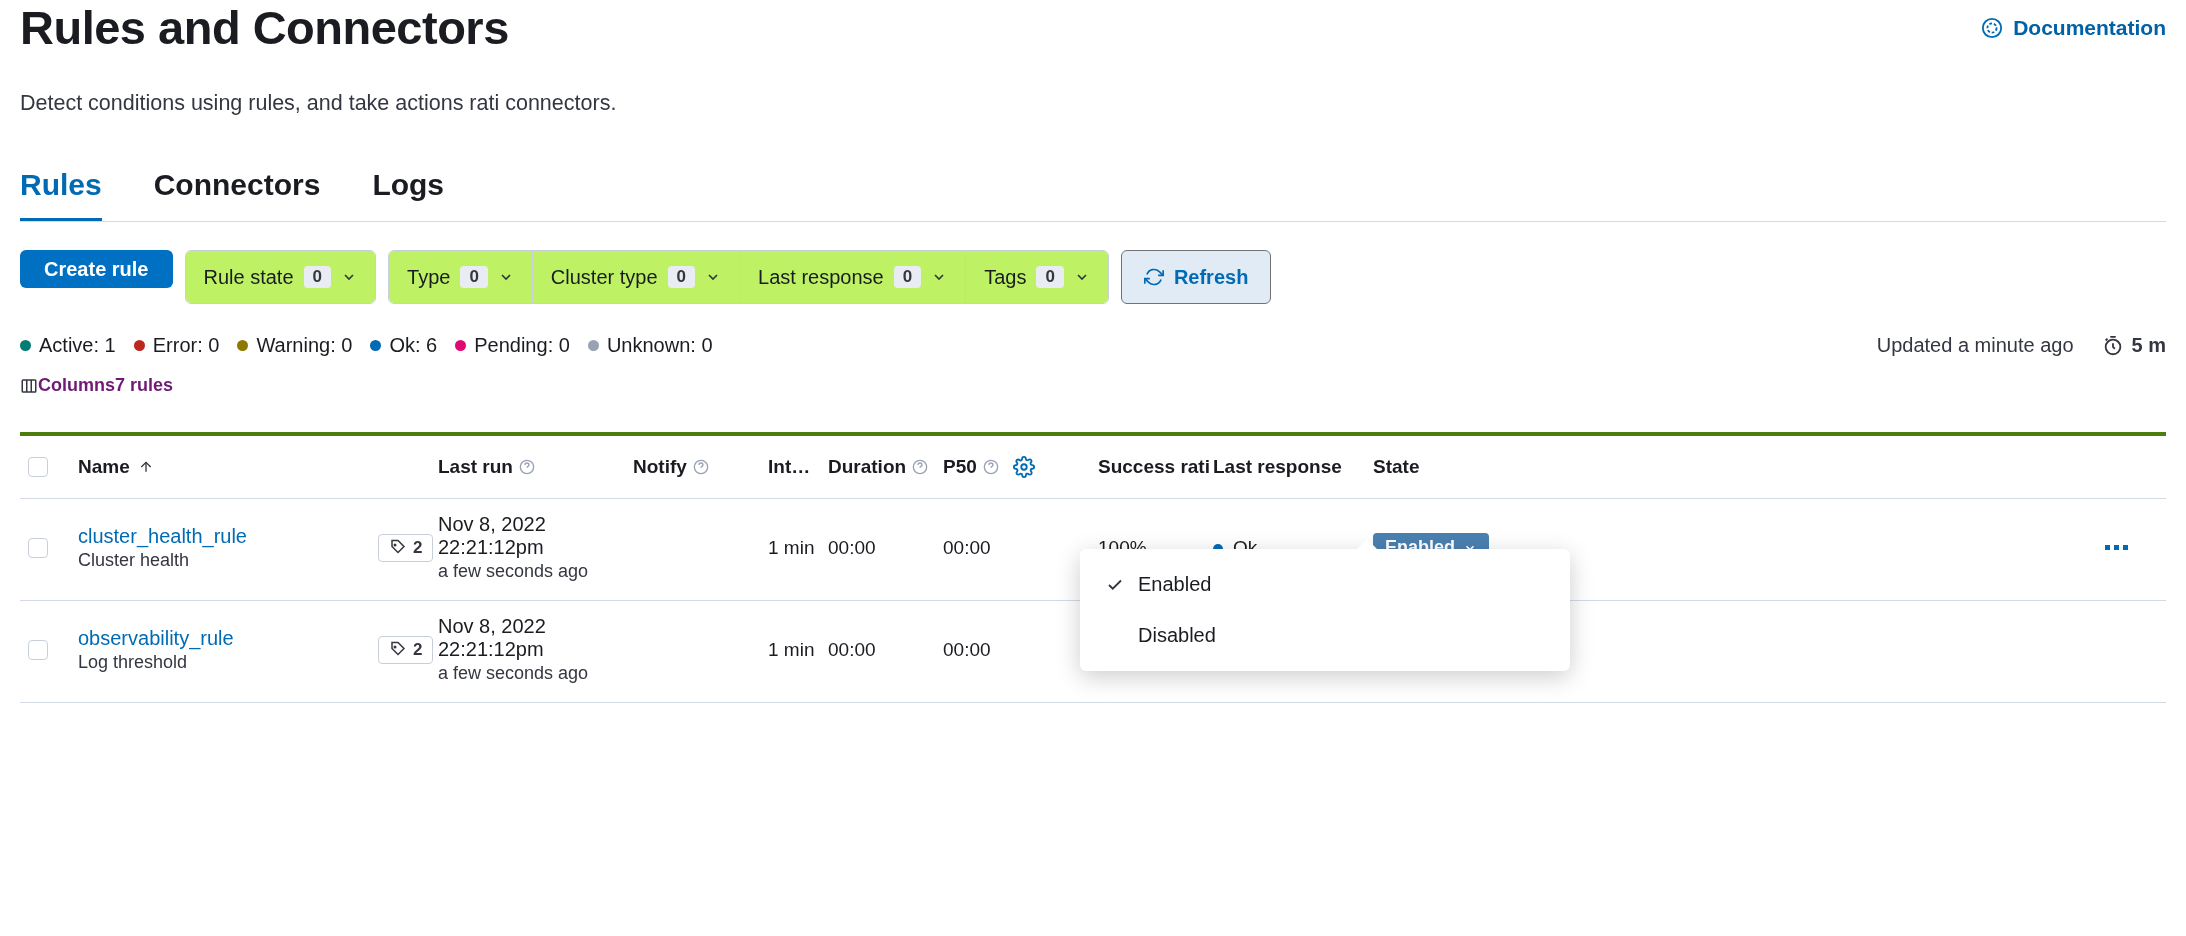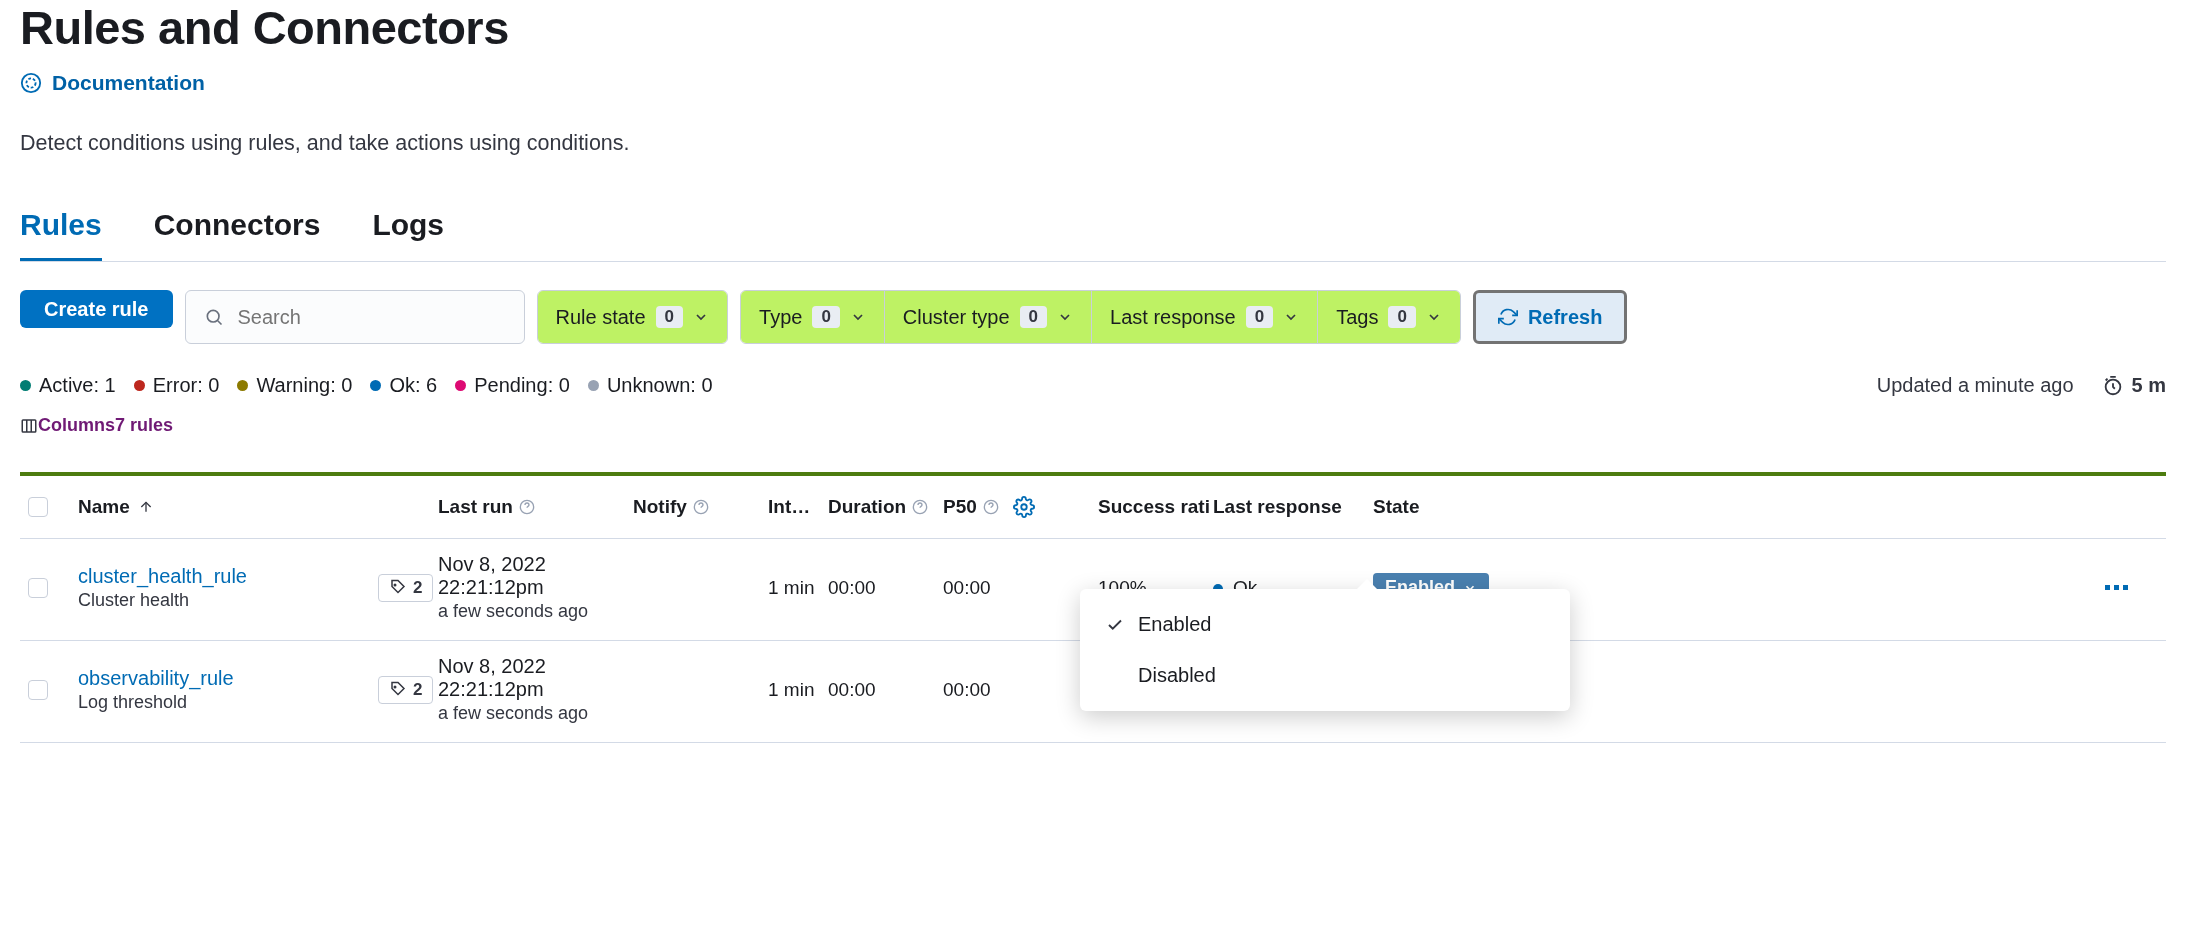"Rules and Connectors" .header-row { flex-direction: column -> none }
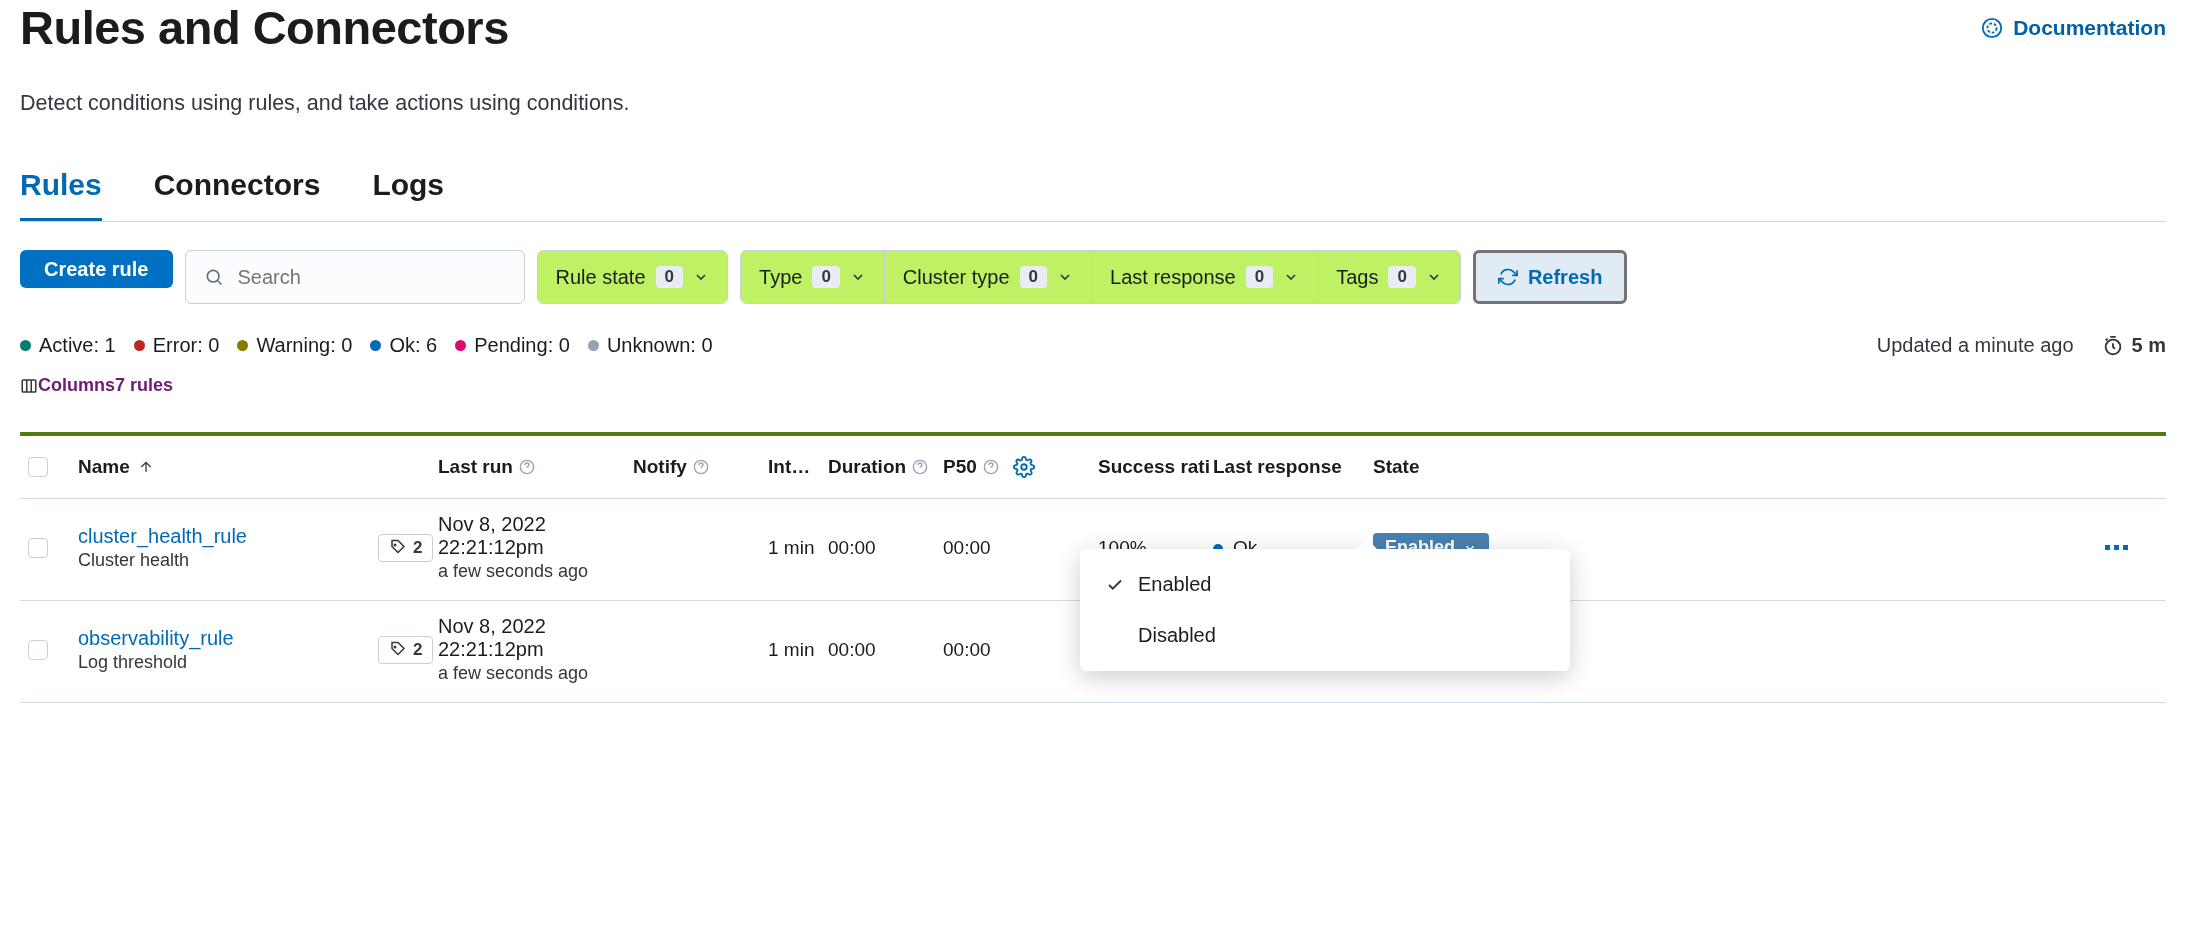"Detect conditions using rules, and" div.page-subtitle { text: using conditions -> rati connectors }
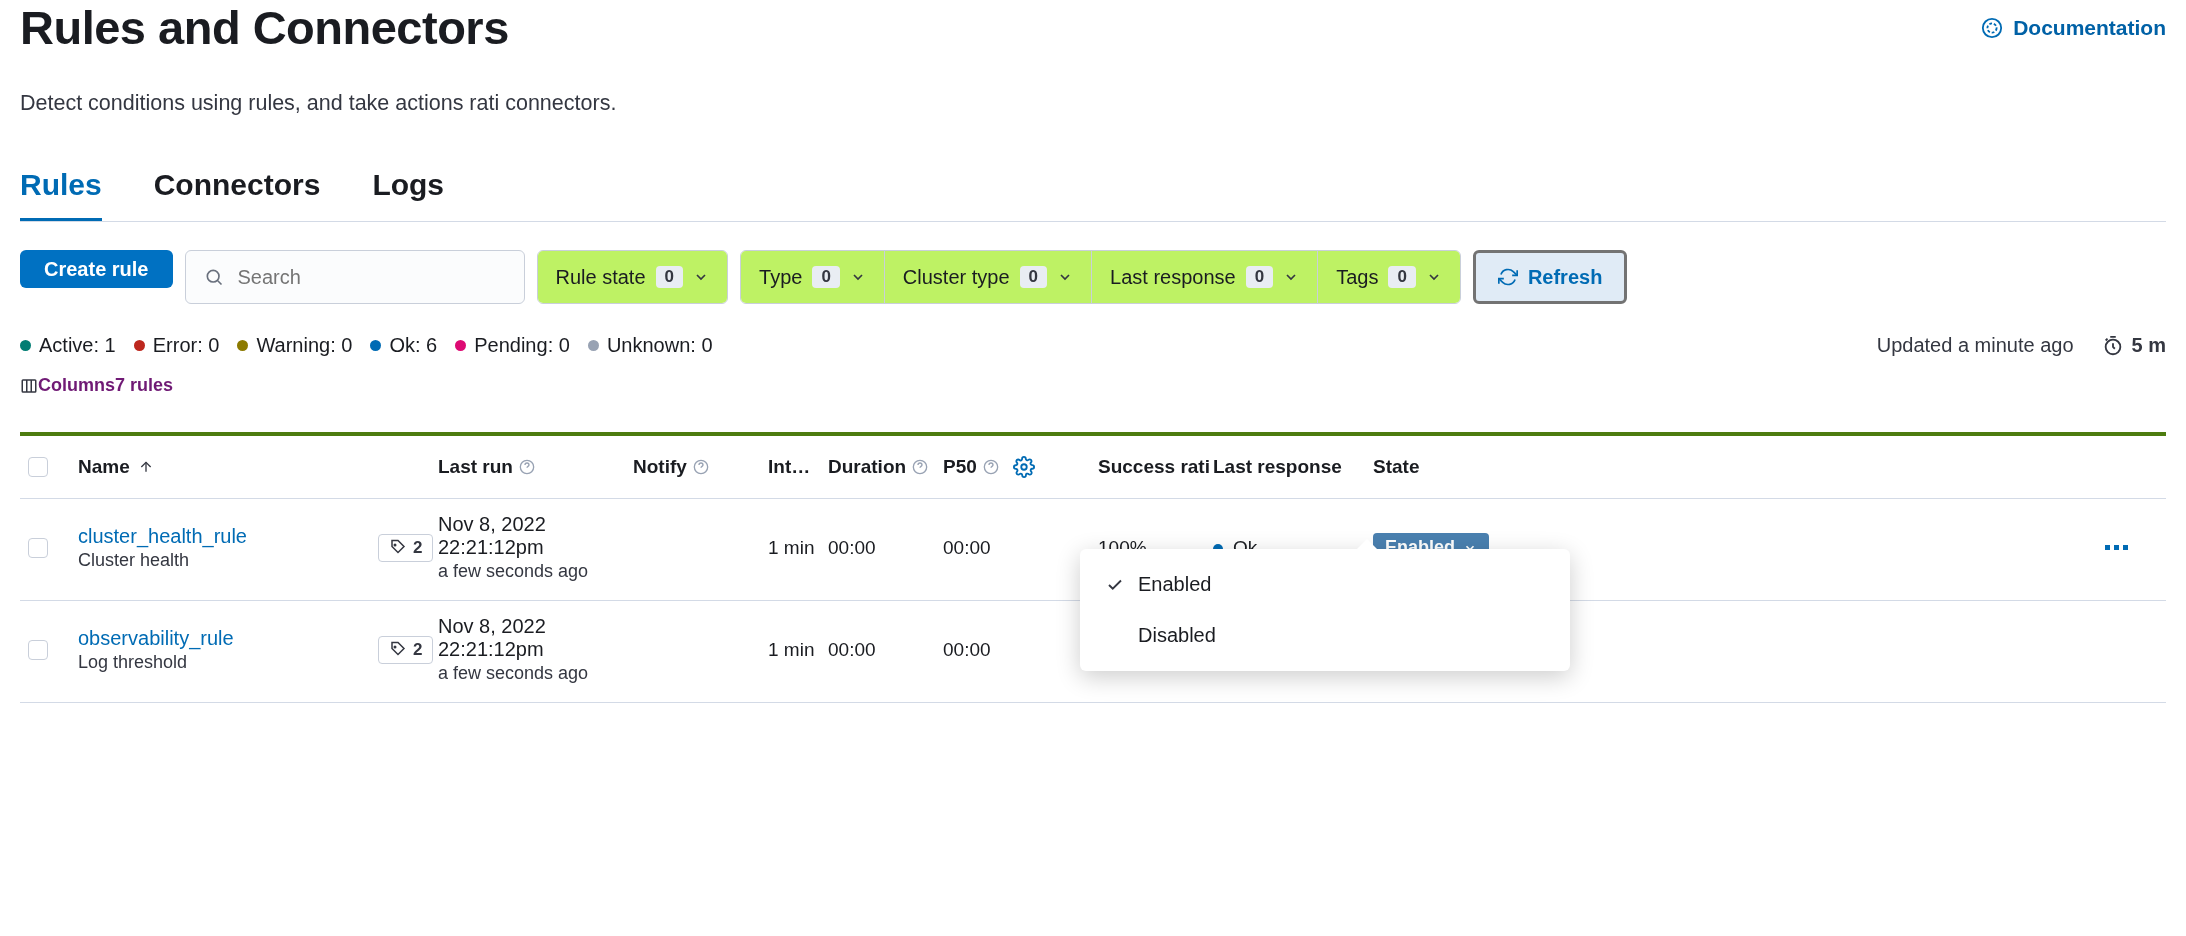"Search" div.search-input-wrap { html: <div> <svg> <circle></circle> <line></line> </svg> <input> </div> -> none }
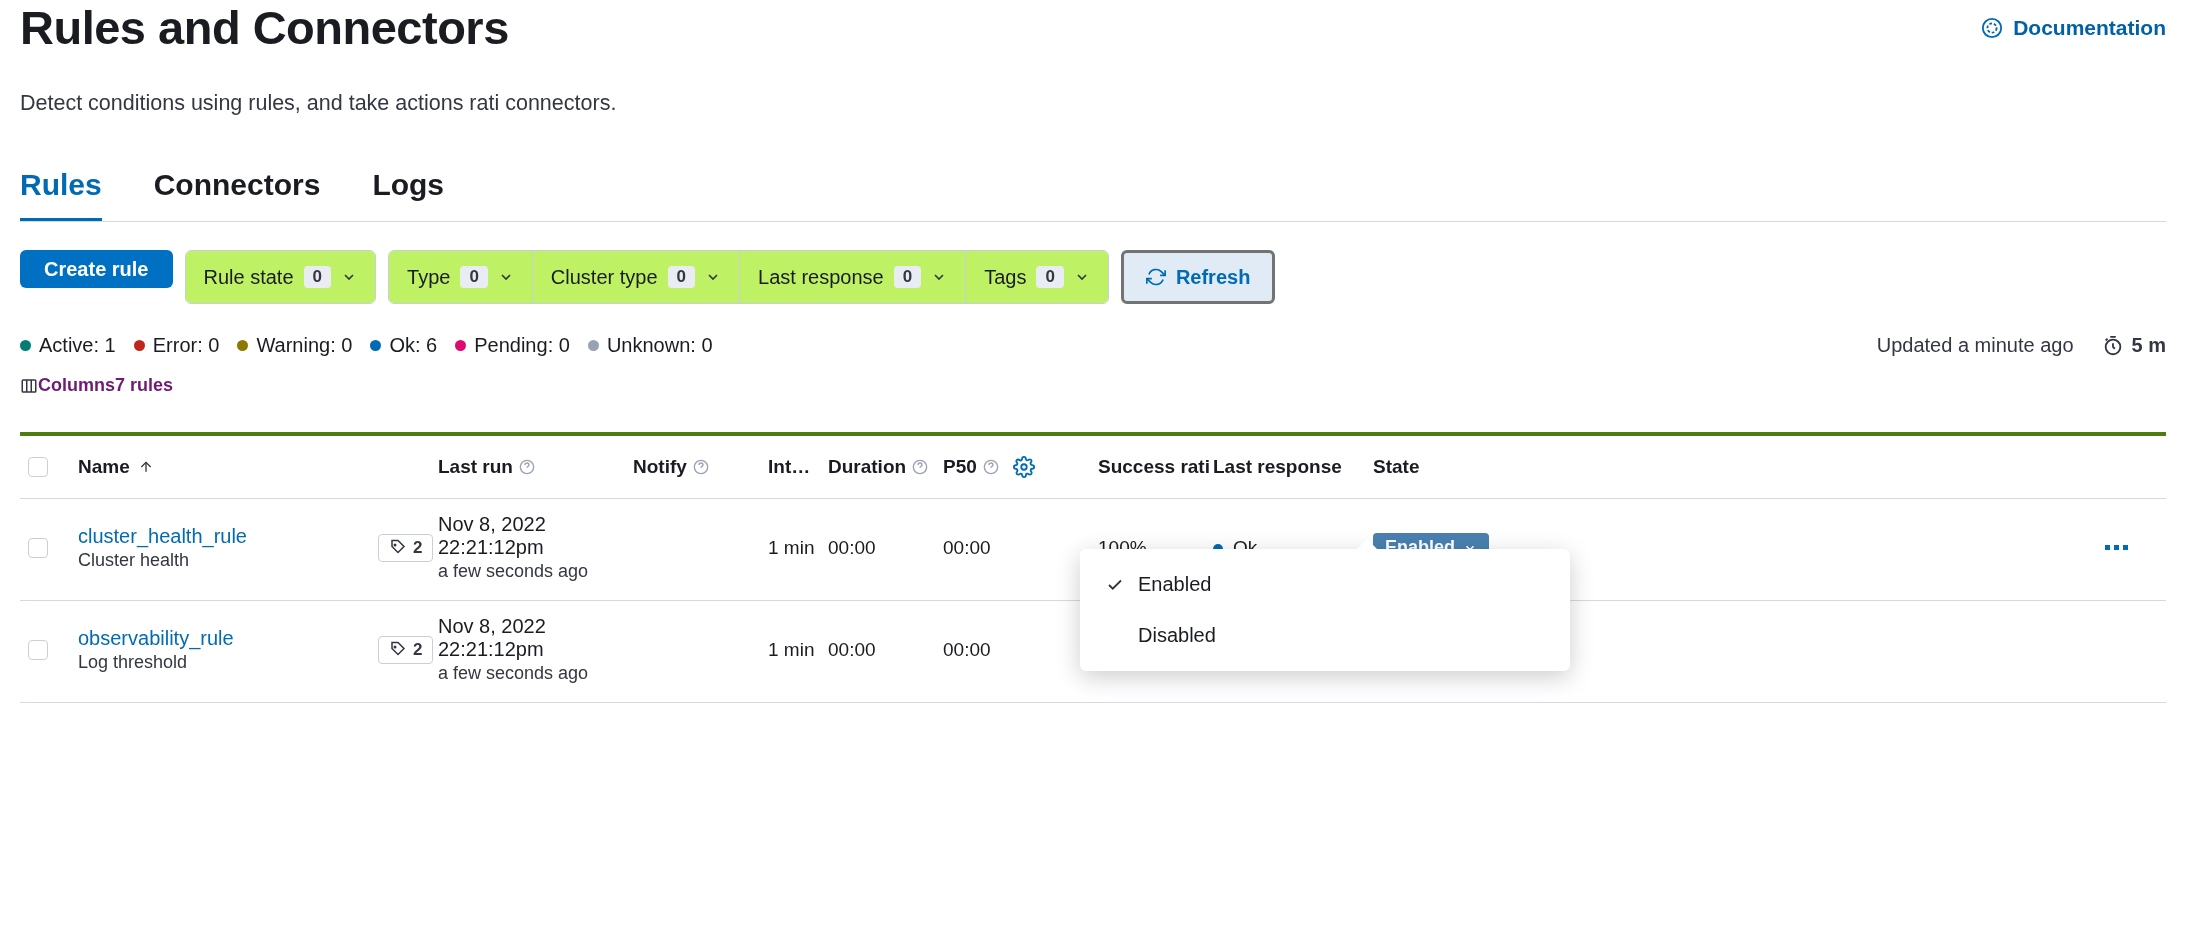"Refresh" .btn-refresh { border: 3px solid #737373 -> 1px solid #737373 }
